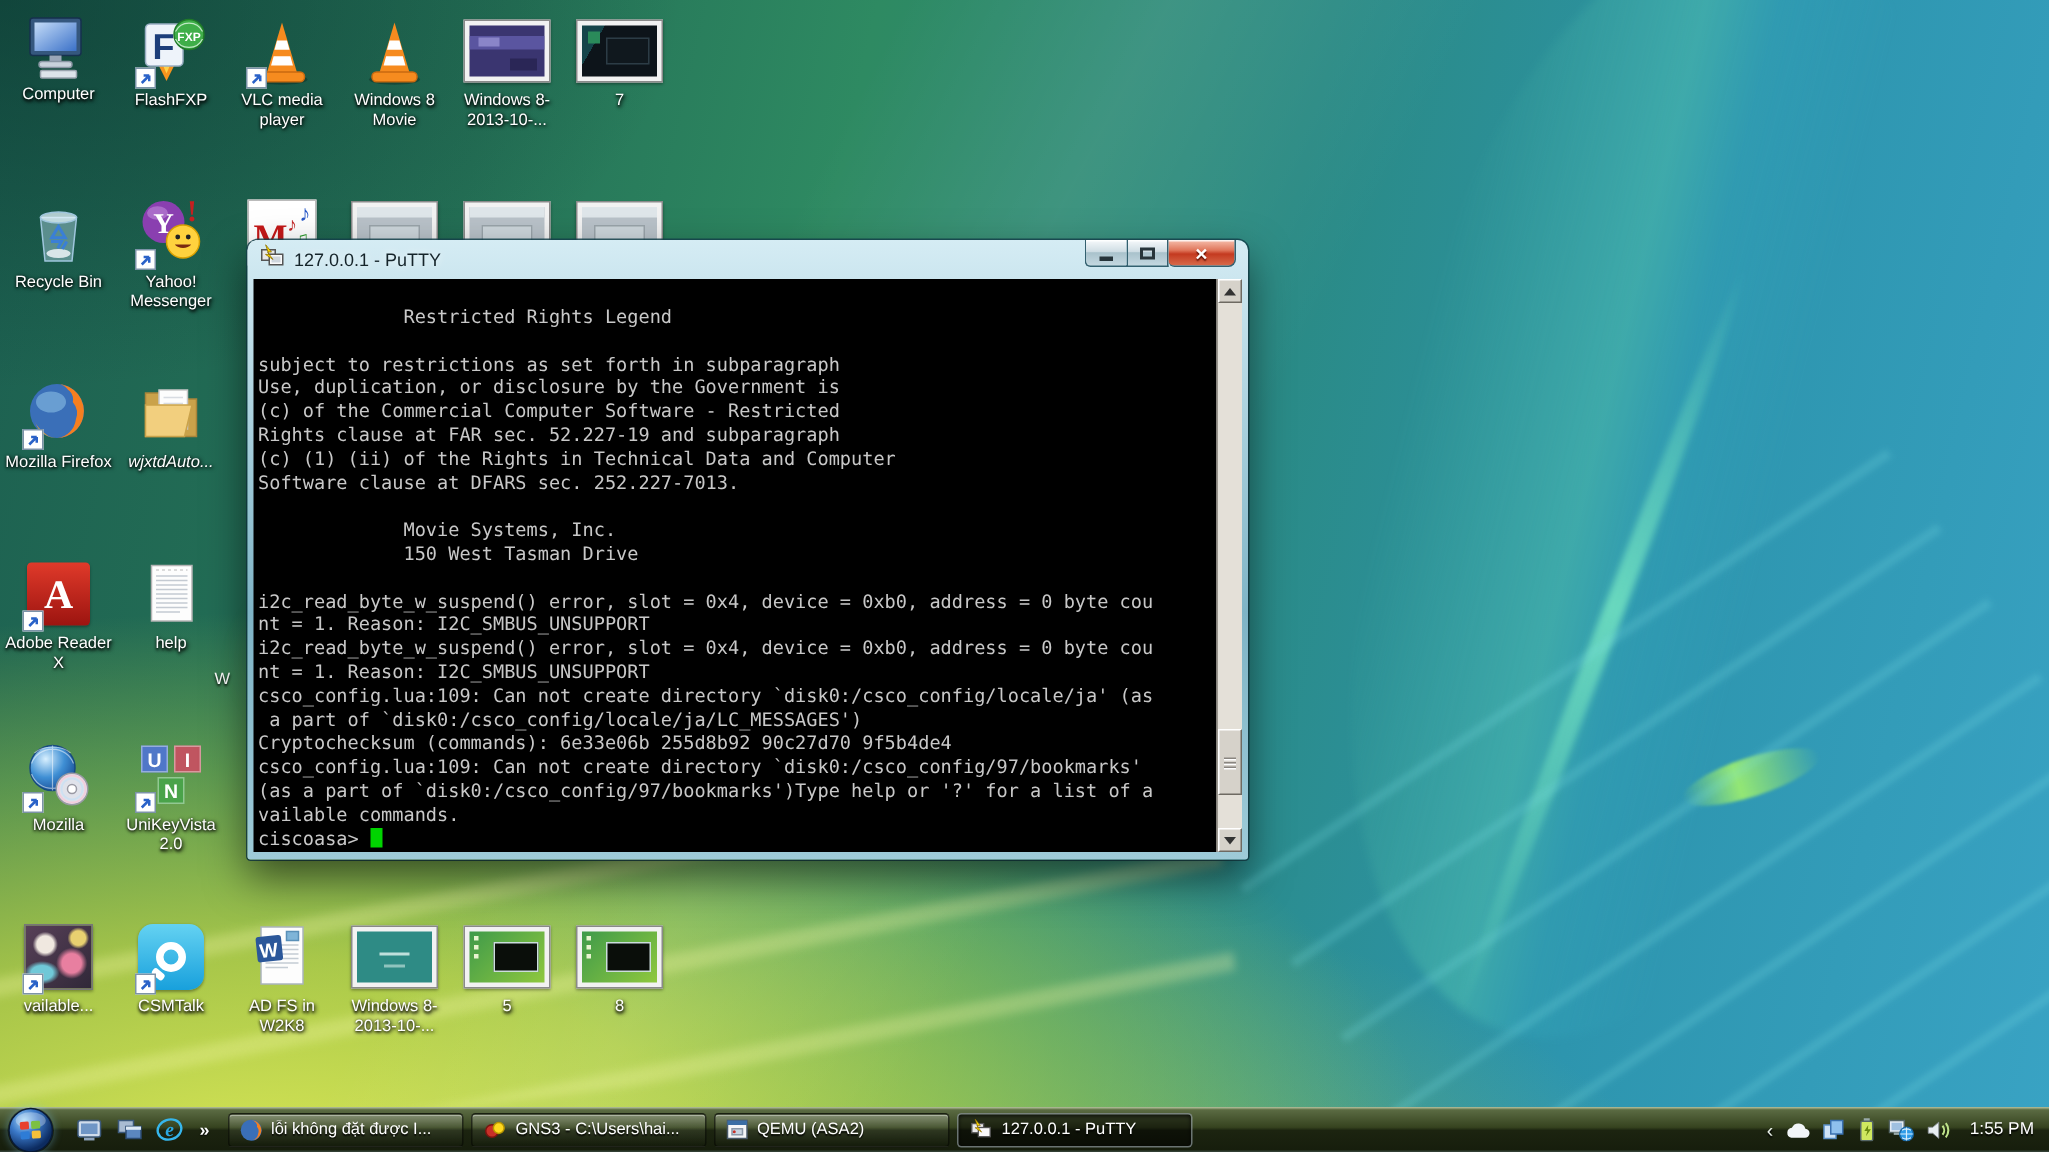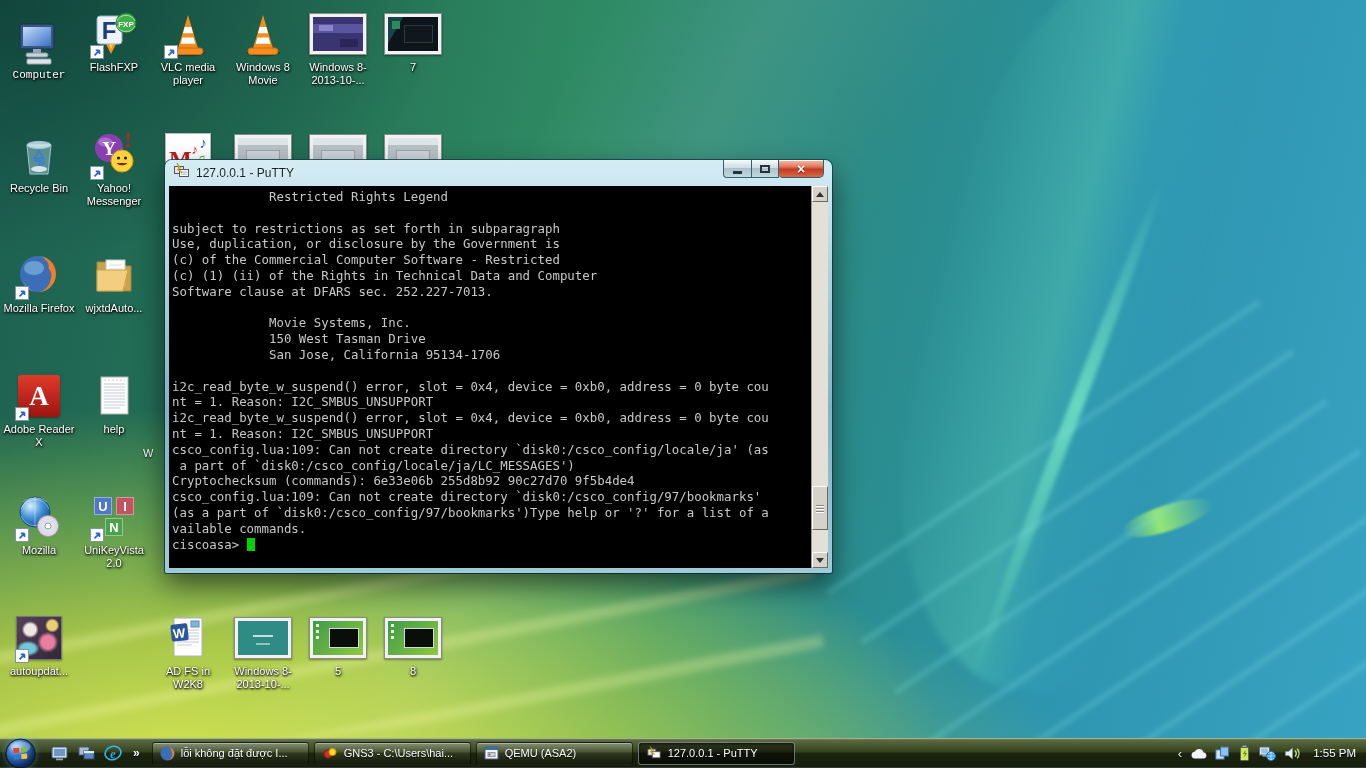"Computer" div.icon-cell { font-family: Liberation Mono, monospace -> none; top: 16px -> 4px }
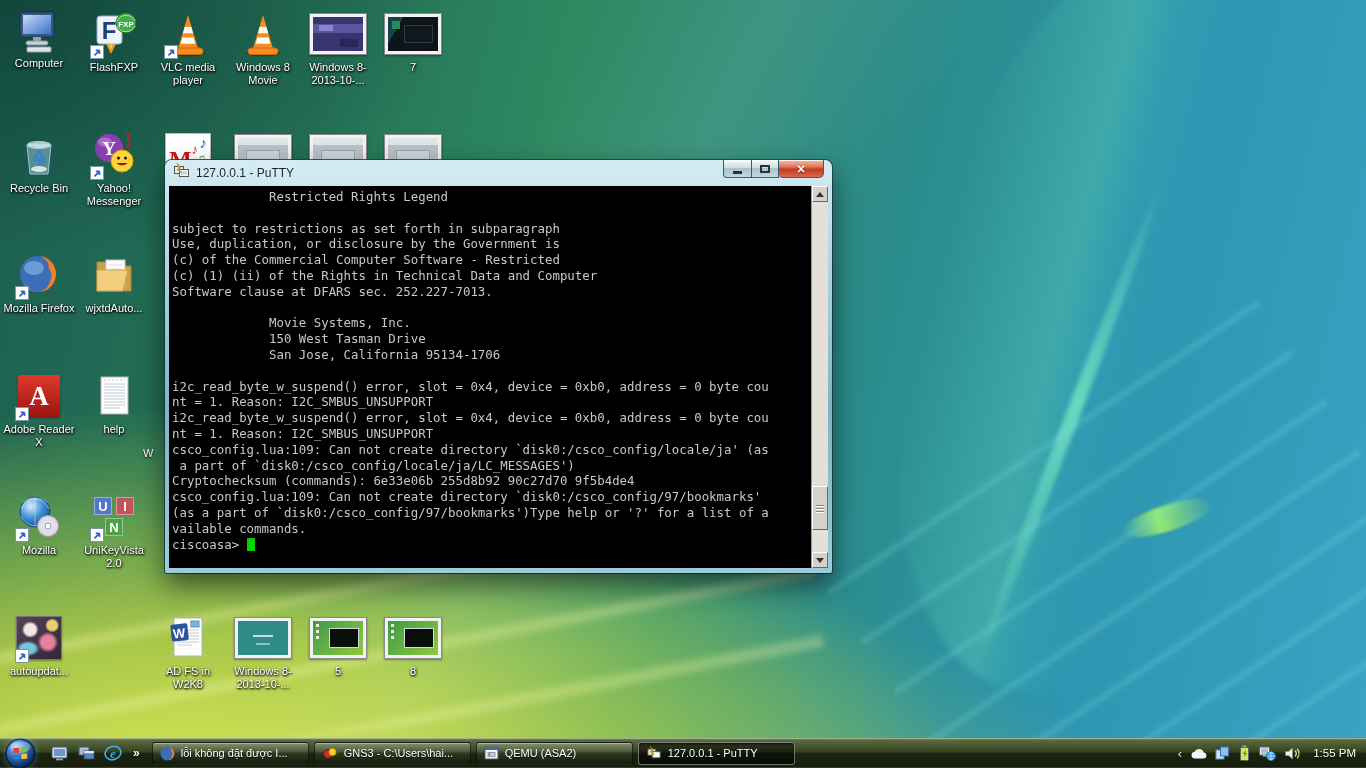"Restricted Rights Legend" #term { padding: 3px 20px 0 3px -> 17px 20px 0 3px }
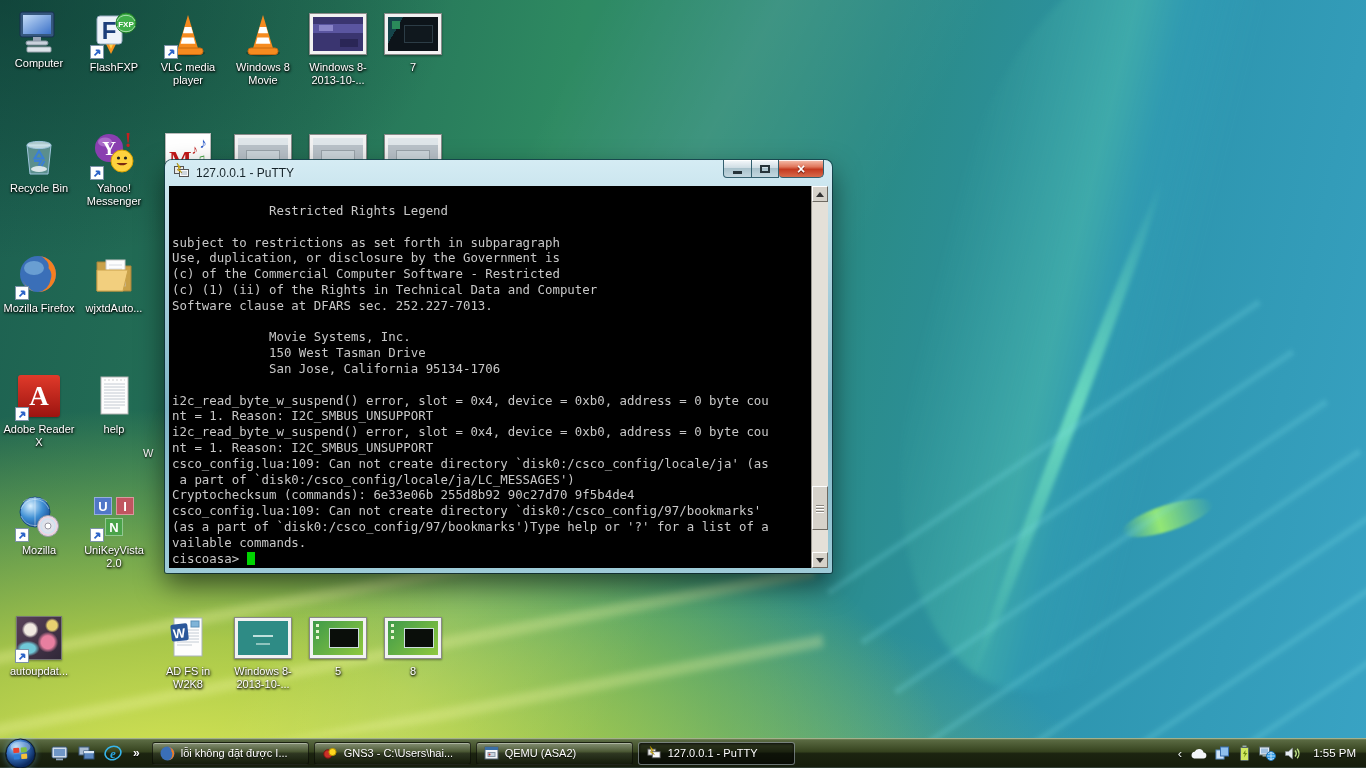"Rights clause at FAR sec." div.term-line { html: none -> <div>Rights clause at FAR sec. 52.227-19 and subparagraph</div> }
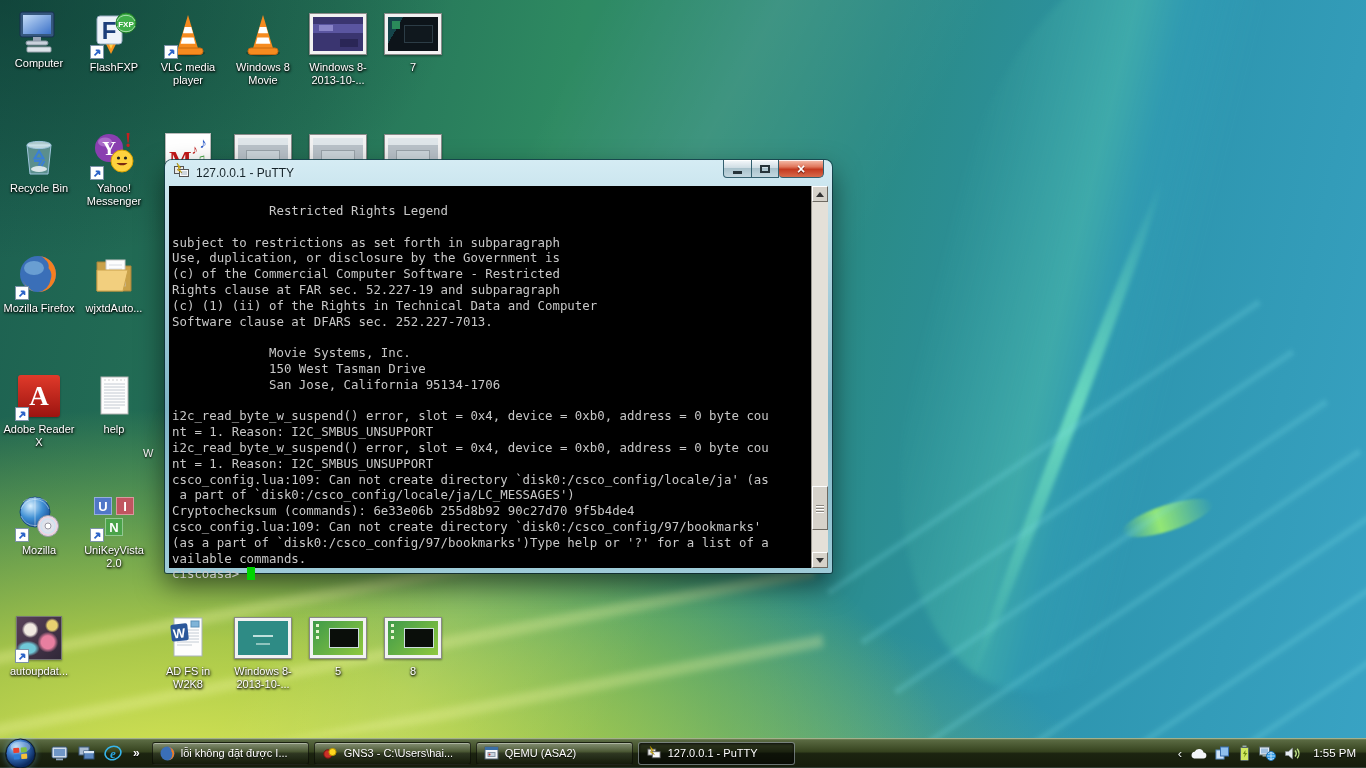"wjxtdAuto..." div.icon-cell { font-style: none -> italic }
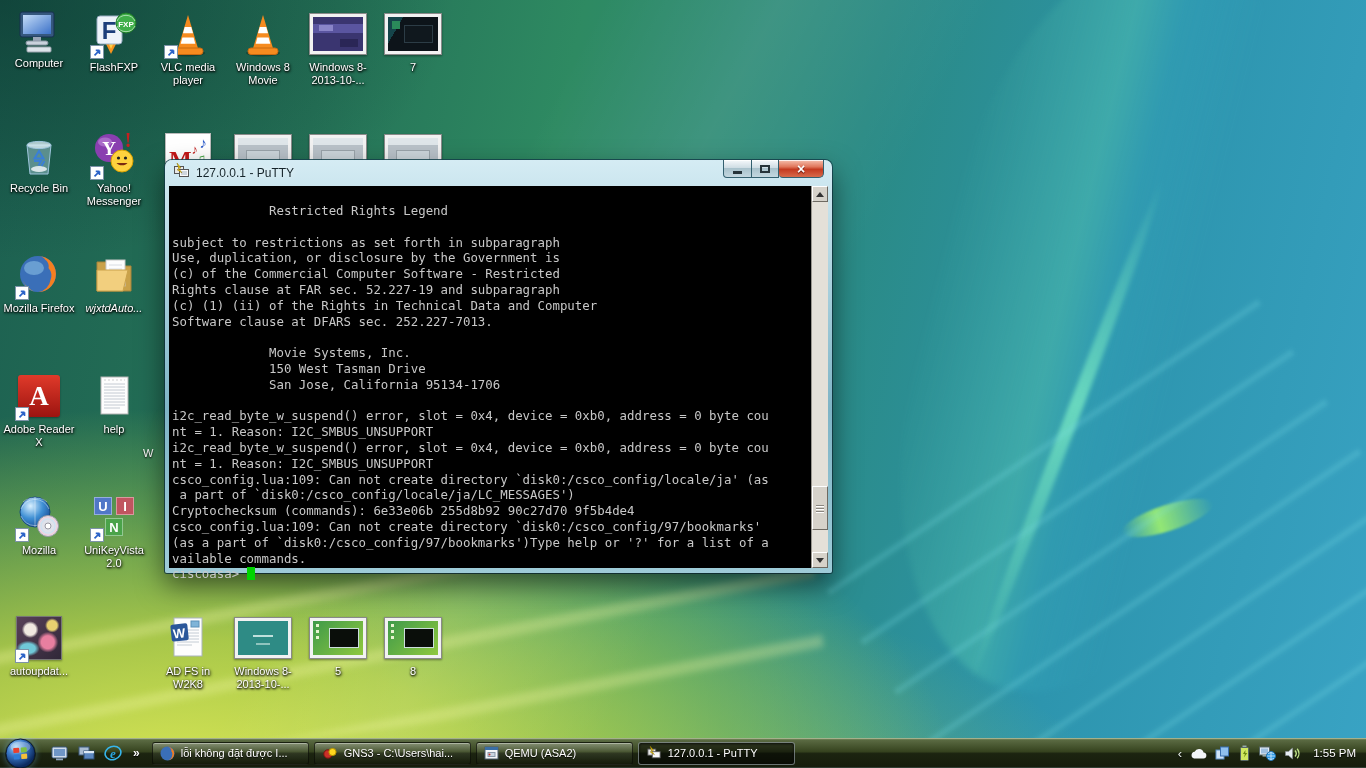"San Jose, California 95134-1706" div.term-line { html: <div> San Jose, California 95134-1706</div> -> none }
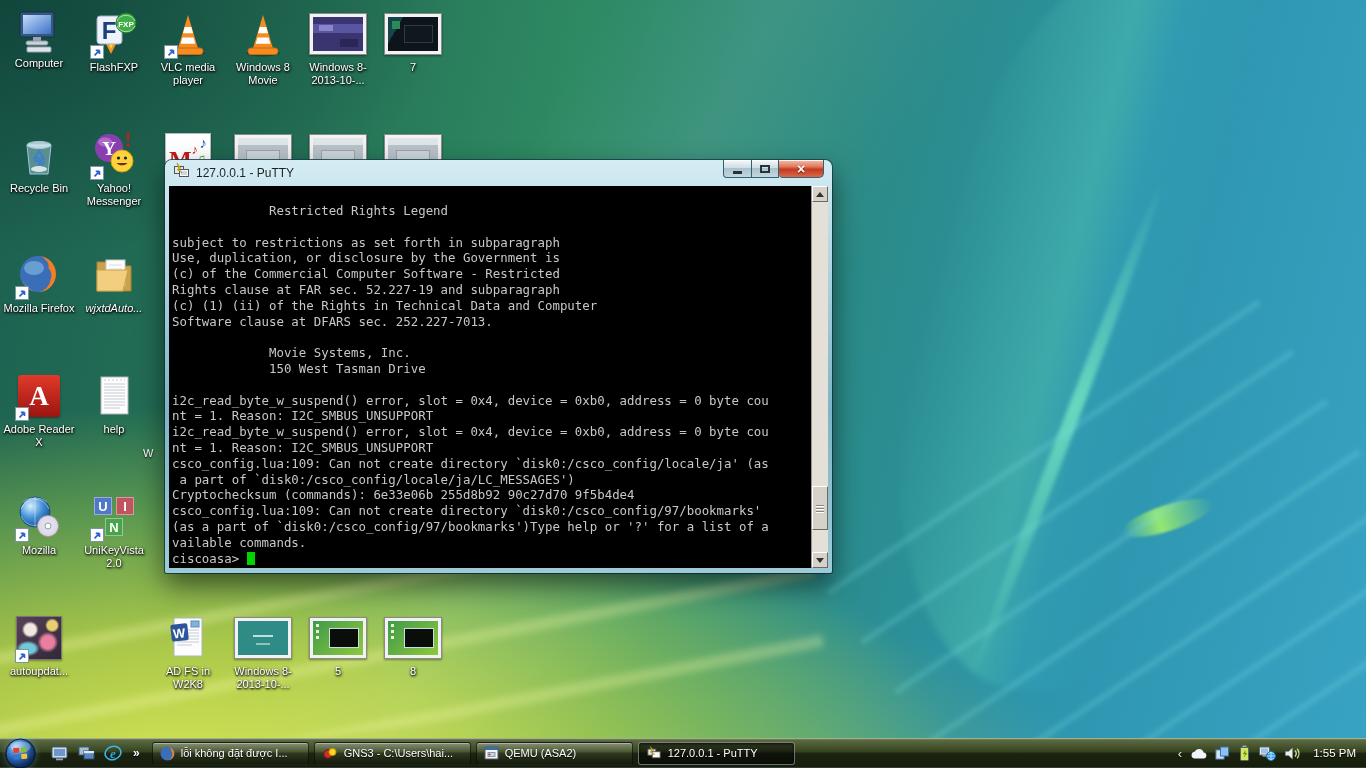"autoupdat..." div.icon-label { text: autoupdat -> vailable }
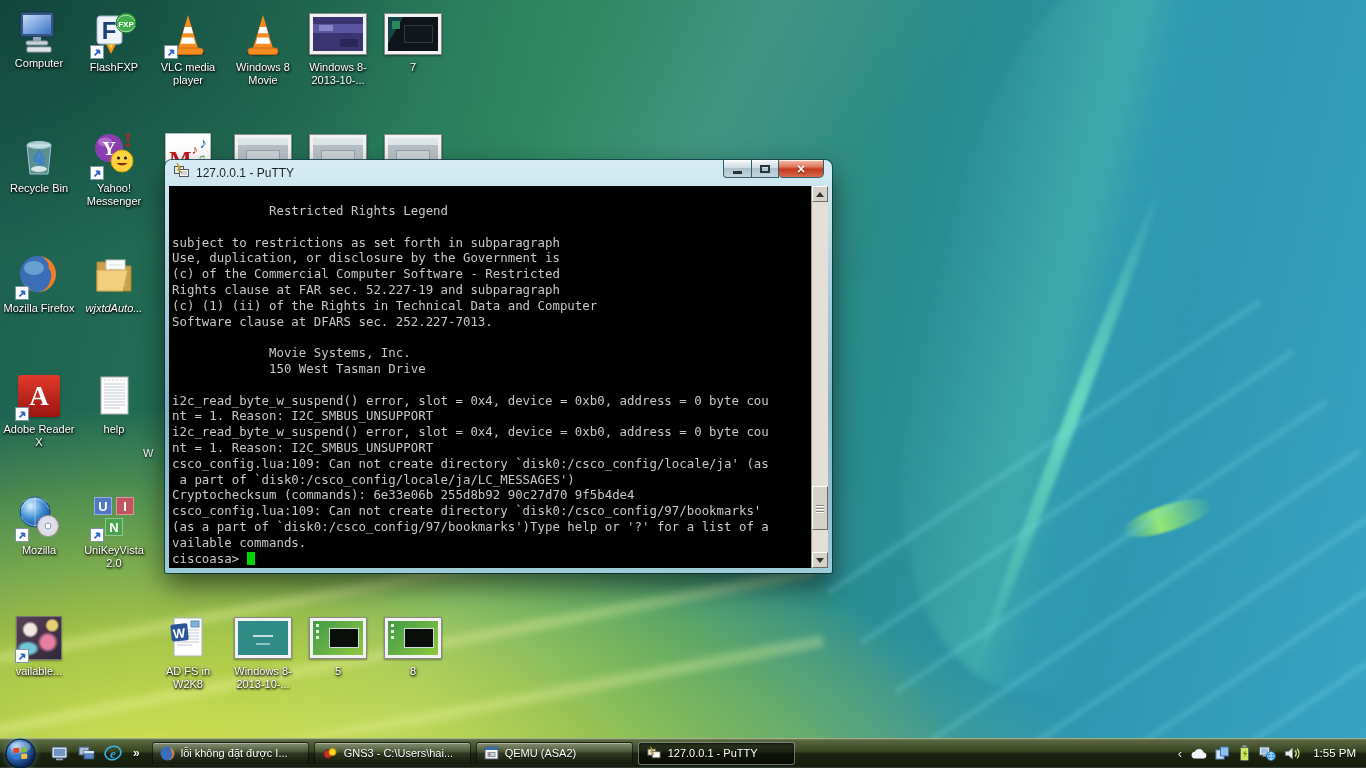"CSMTalk" div.icon-cell { html: none -> <div> <div> <div> <span></span> <span></span> </div> <span> <svg> <path></path> </svg> </span> </div> <div>CSMTalk</div> </div> }
